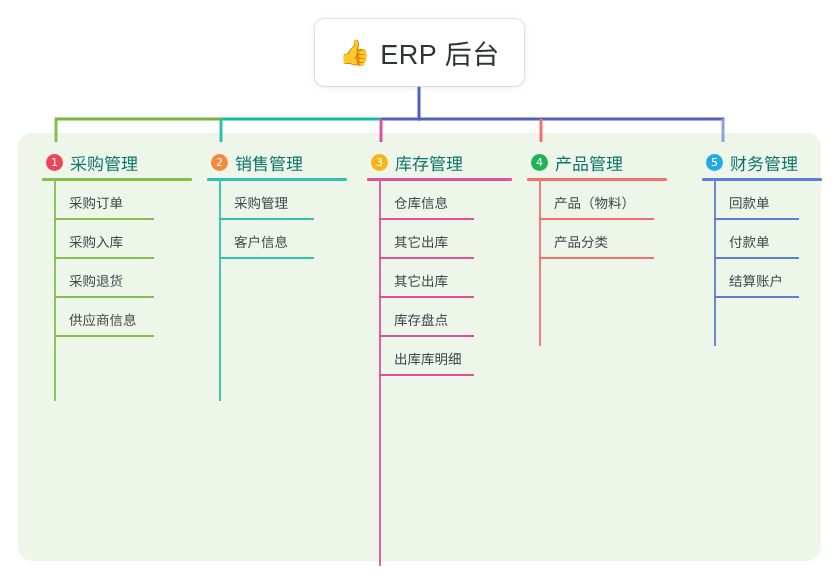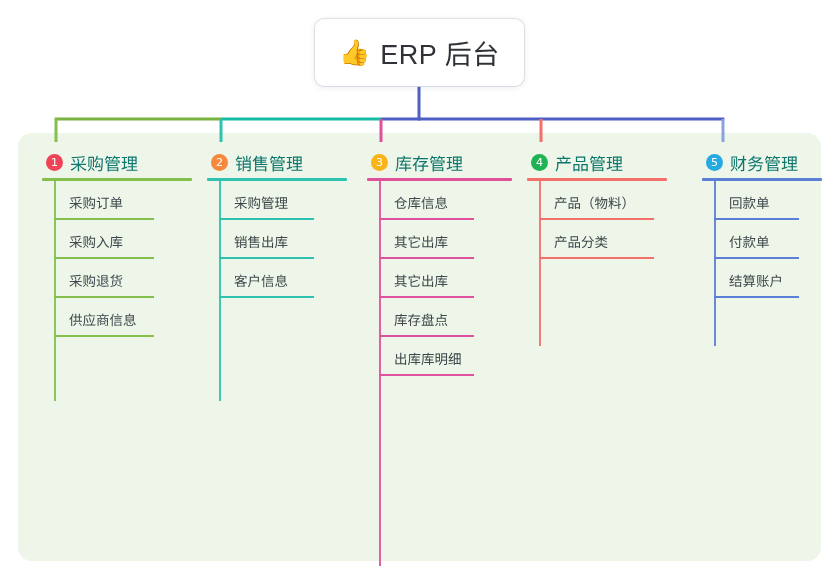"销售出库" div.leaf { html: <div> <span>销售出库</span> <div></div> </div> -> none }
